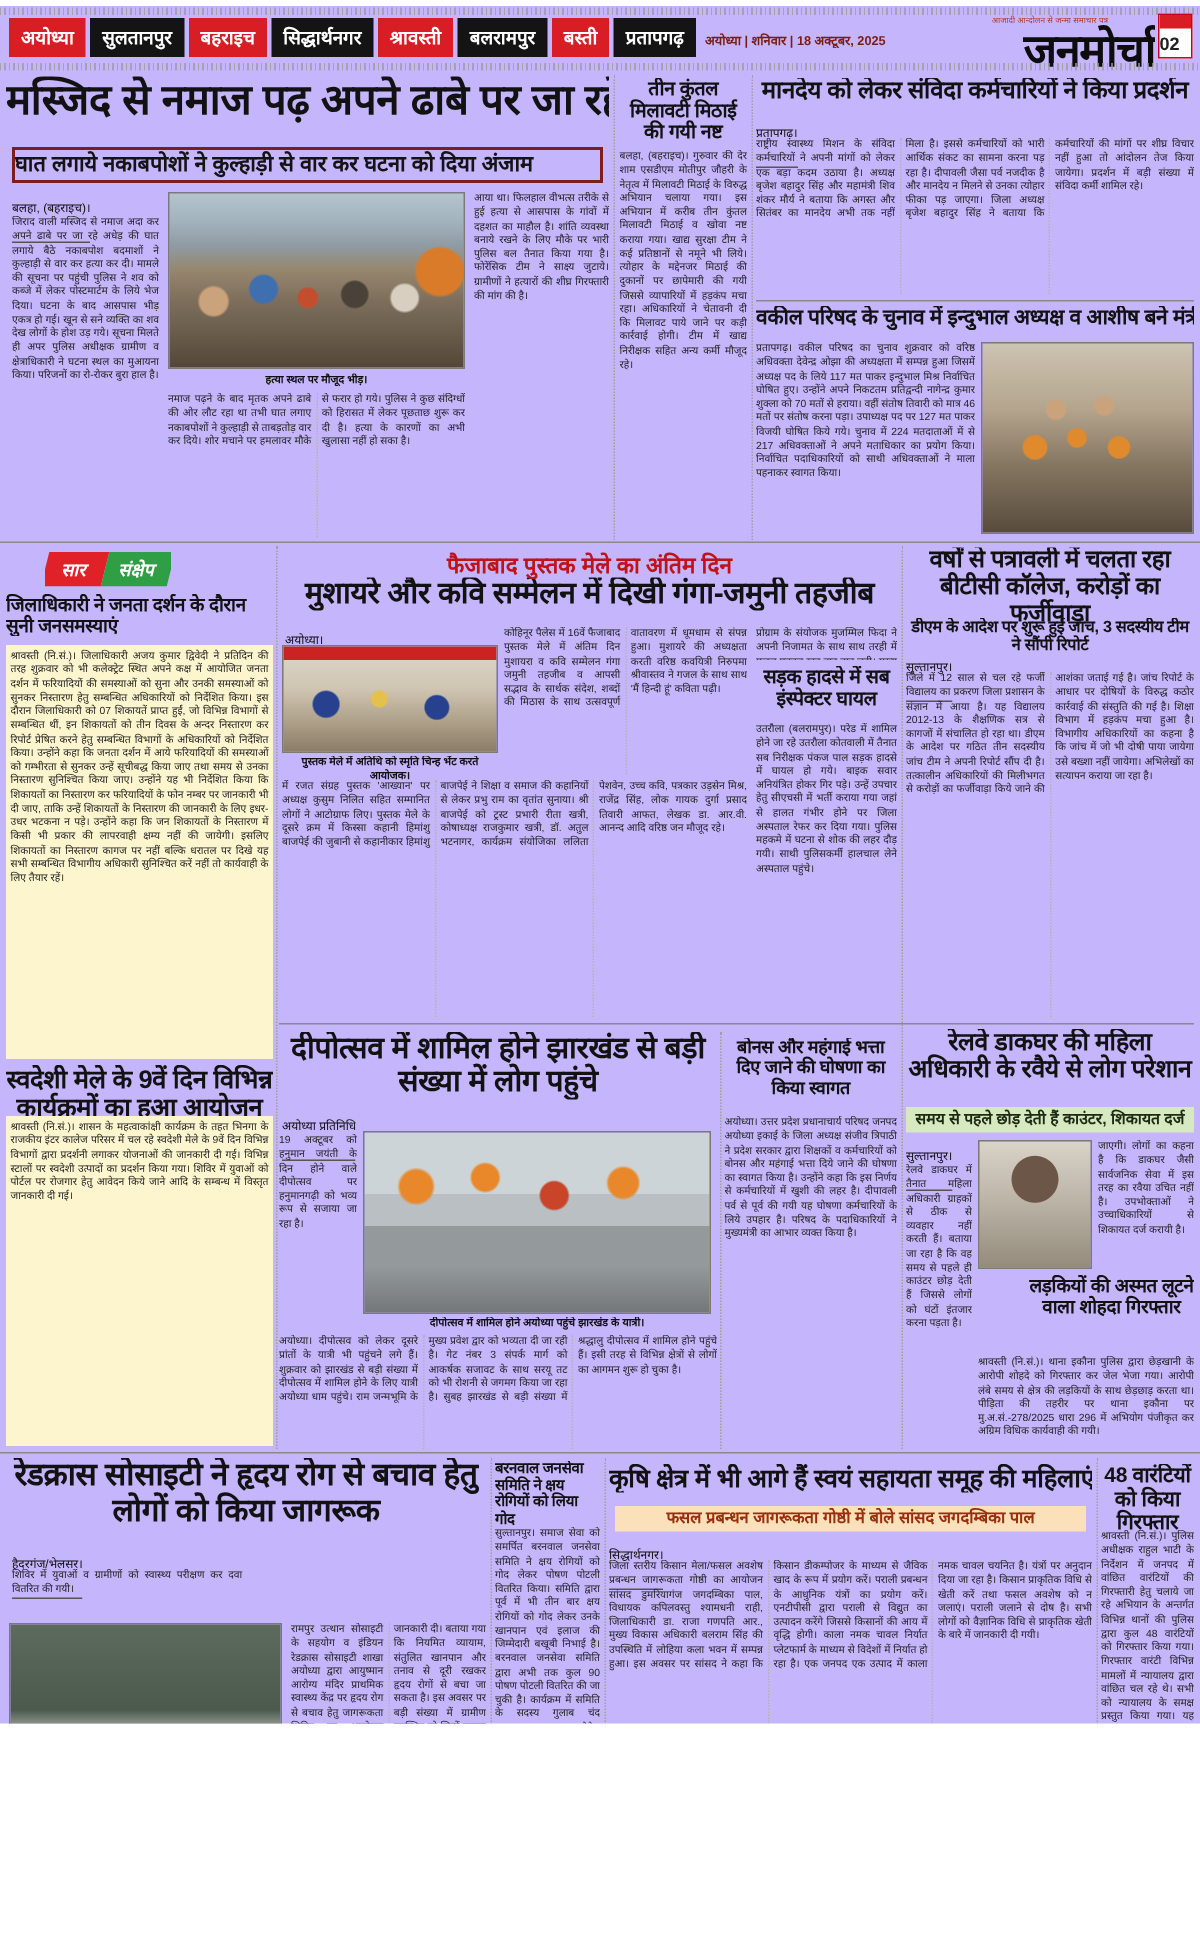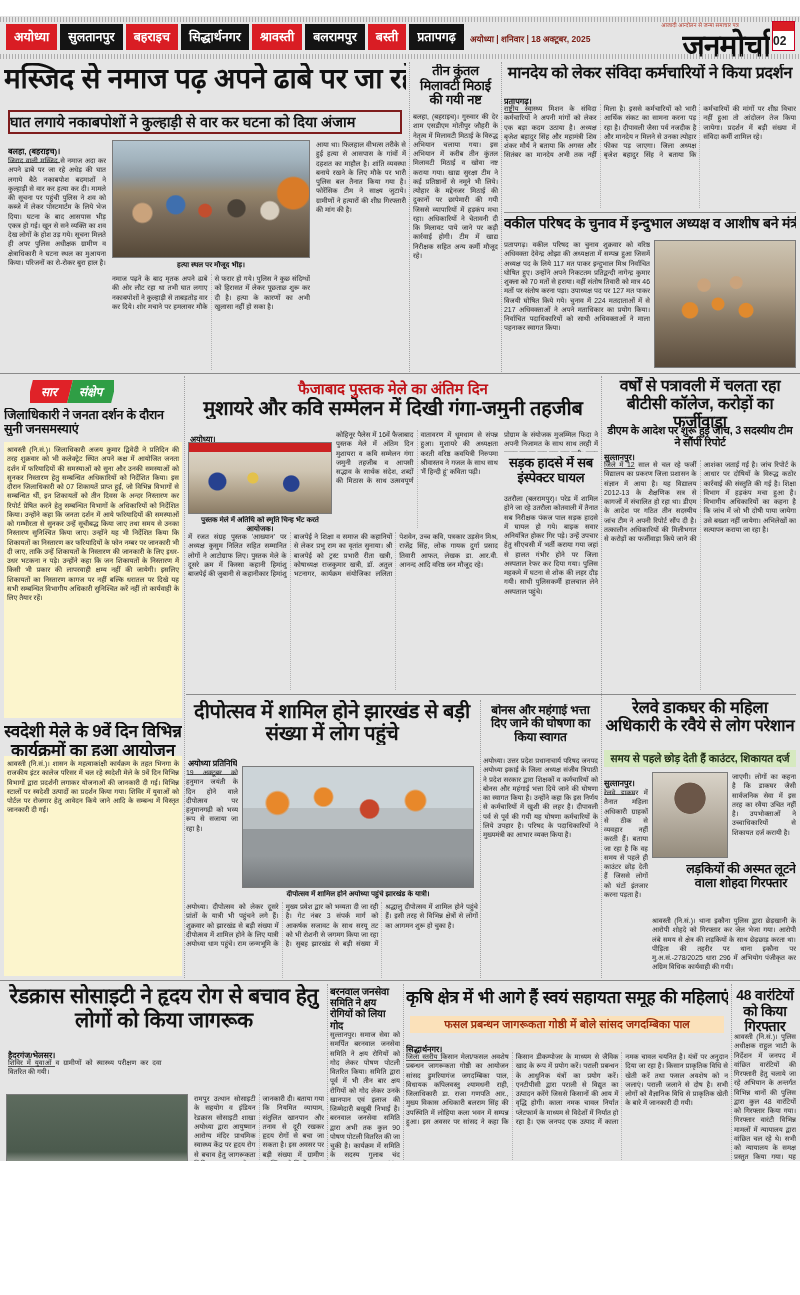"अयोध्या" .page { background: #e5e5e5 -> #c4b5fd; top: 16px -> 4px }
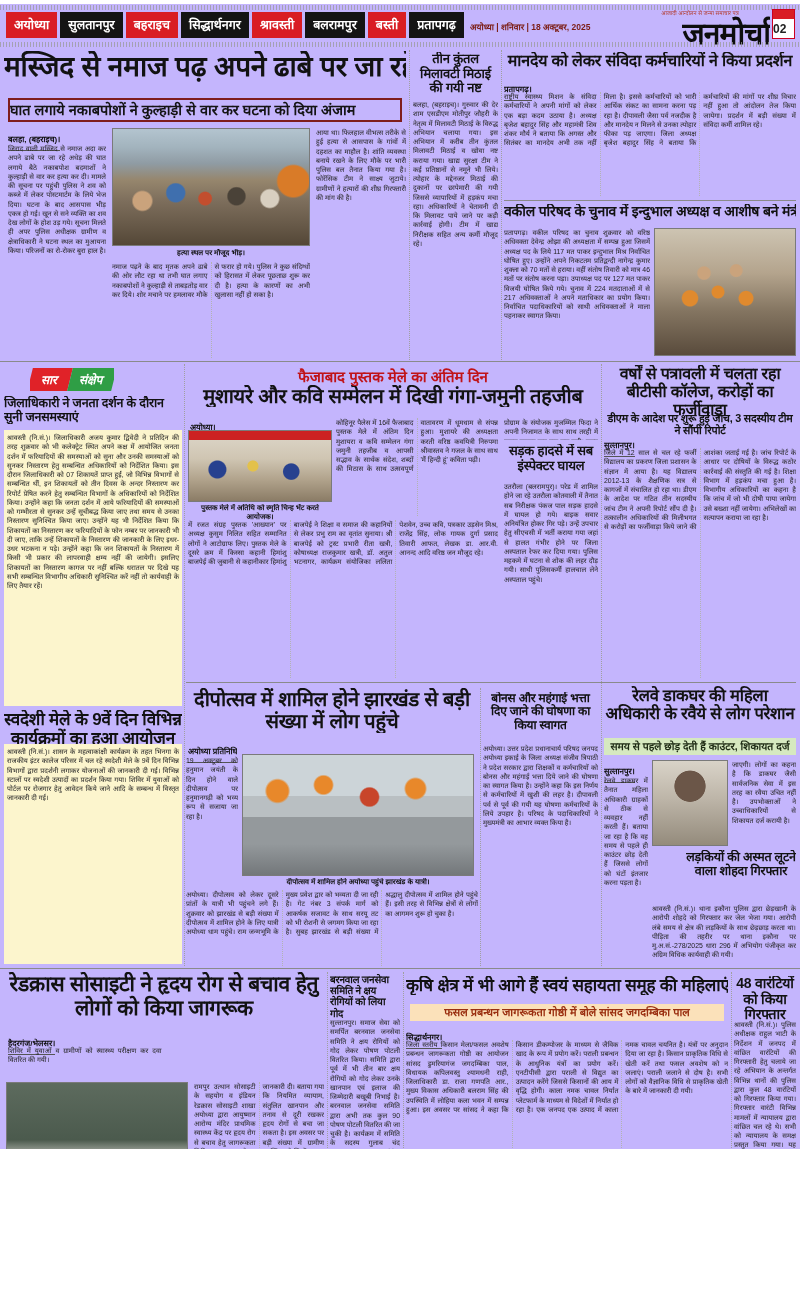"प्रतापगढ़।" .dl { font-weight: 700 -> 400; padding-bottom: 6px -> 18px }
